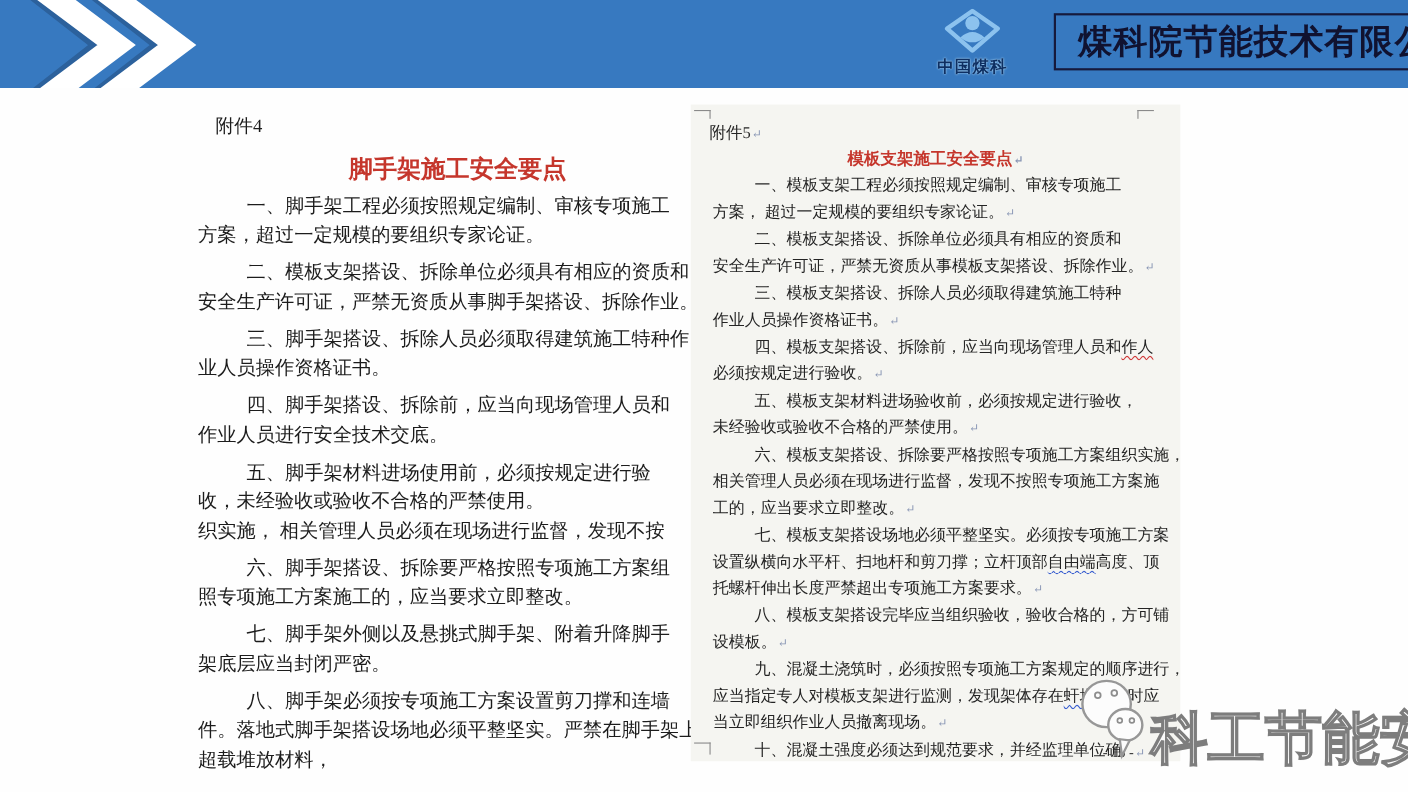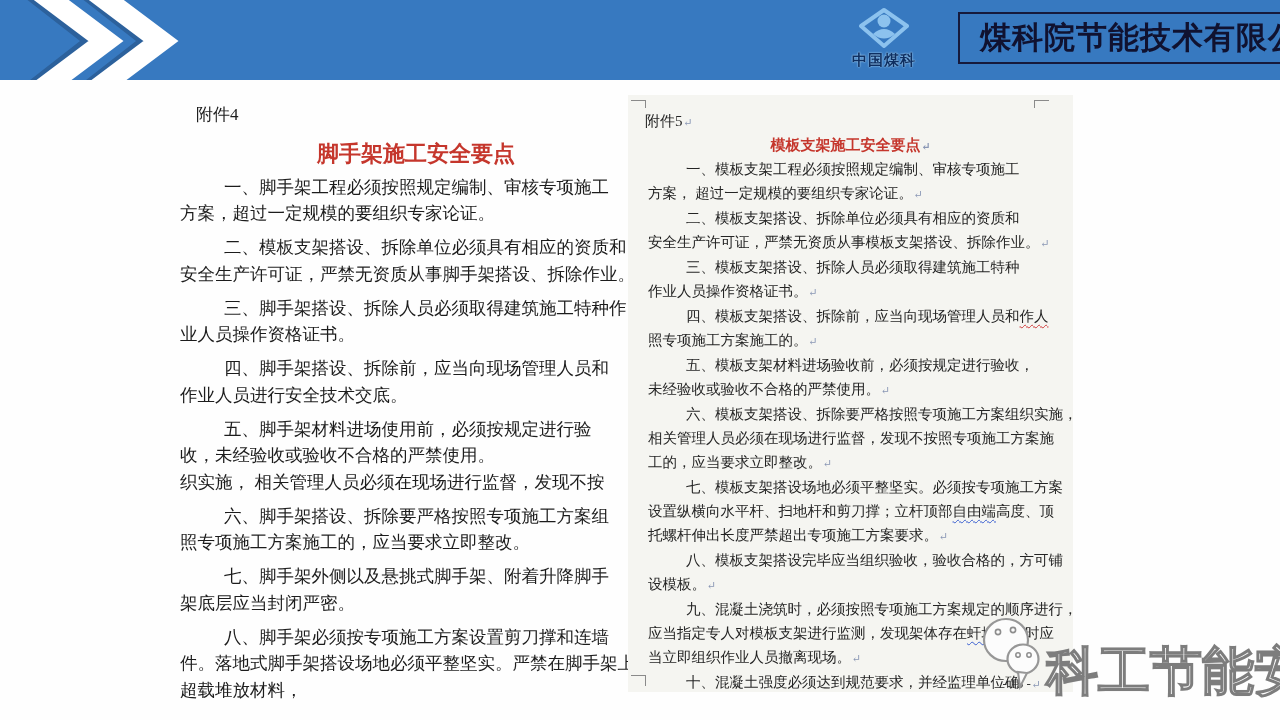"照专项施工方案施工的。" span { text: 照专项施工方案施工的 -> 必须按规定进行验收 }
